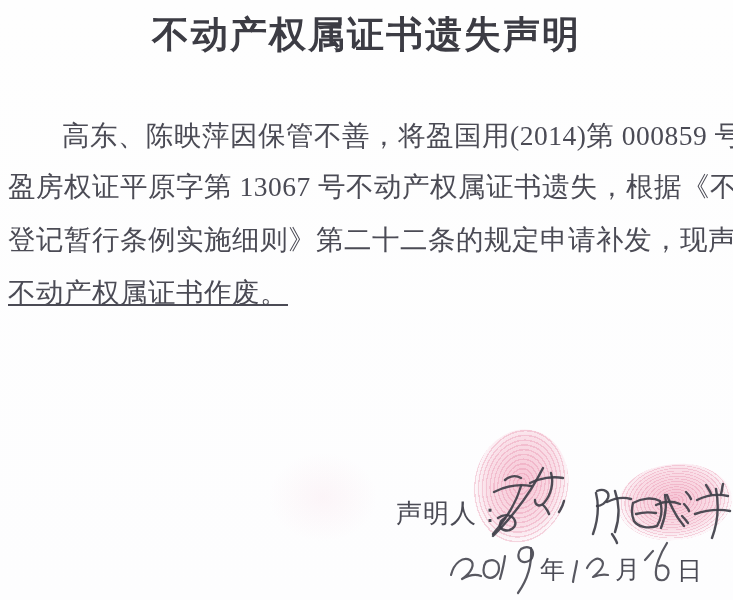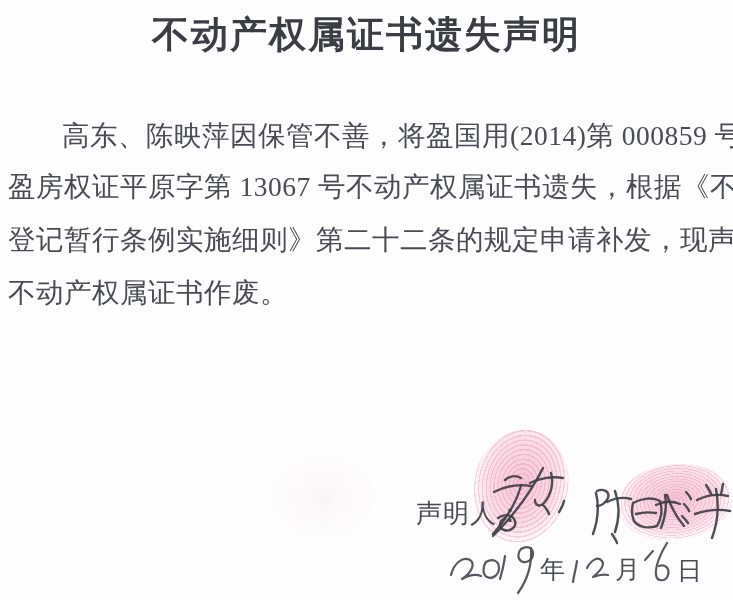"不动产权属证书作废。" .l4 { text-decoration: none -> underline }
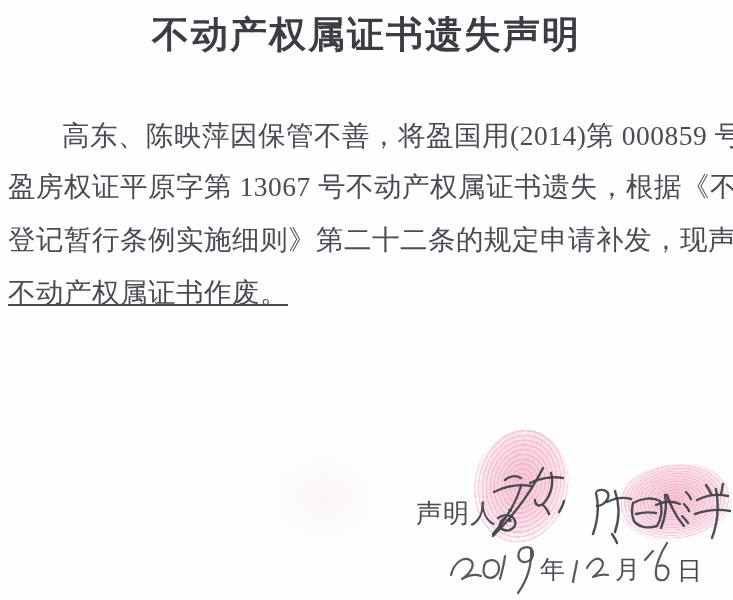"声明人：" .declarer-label { margin-left: 20px -> none }
